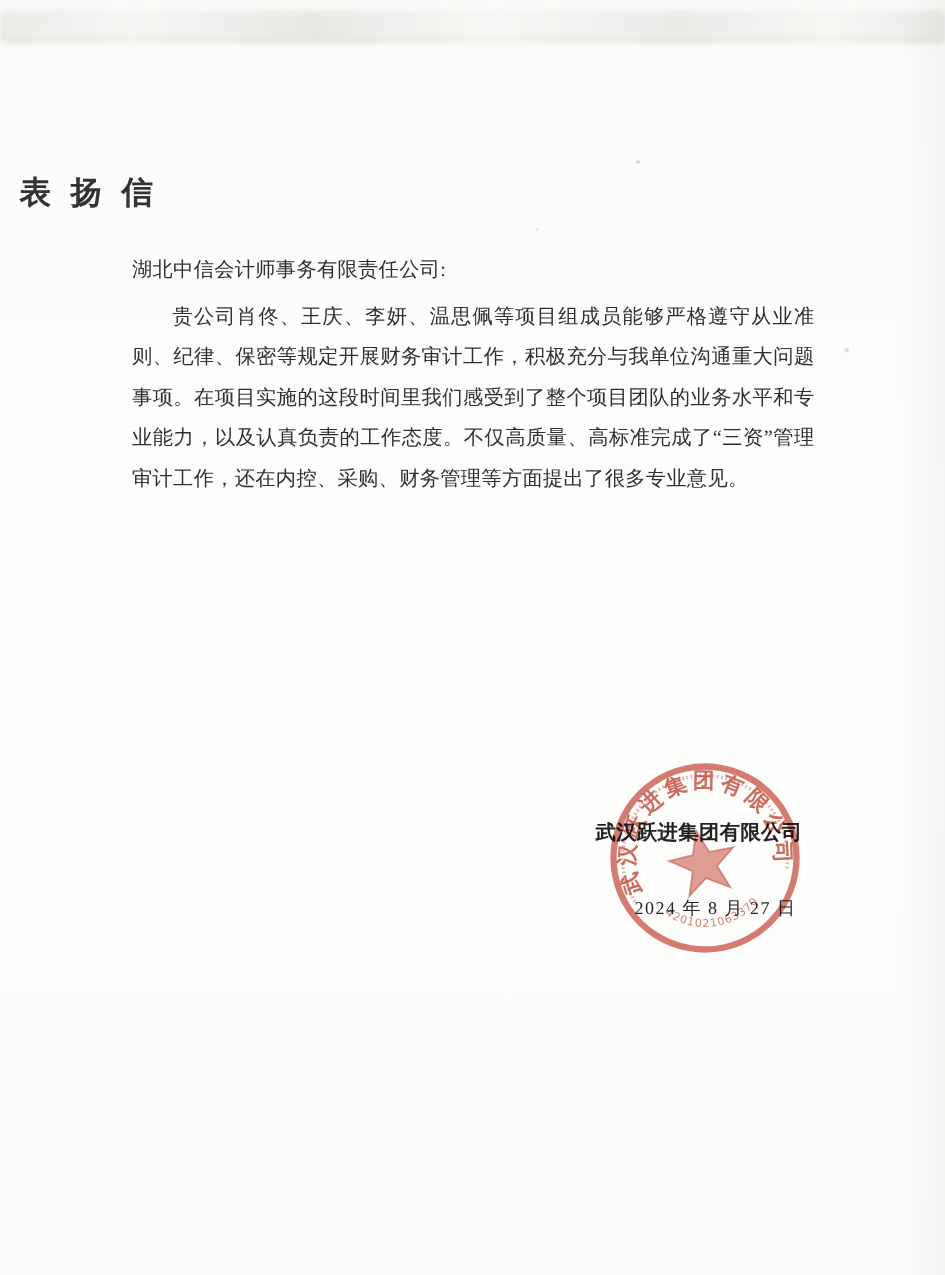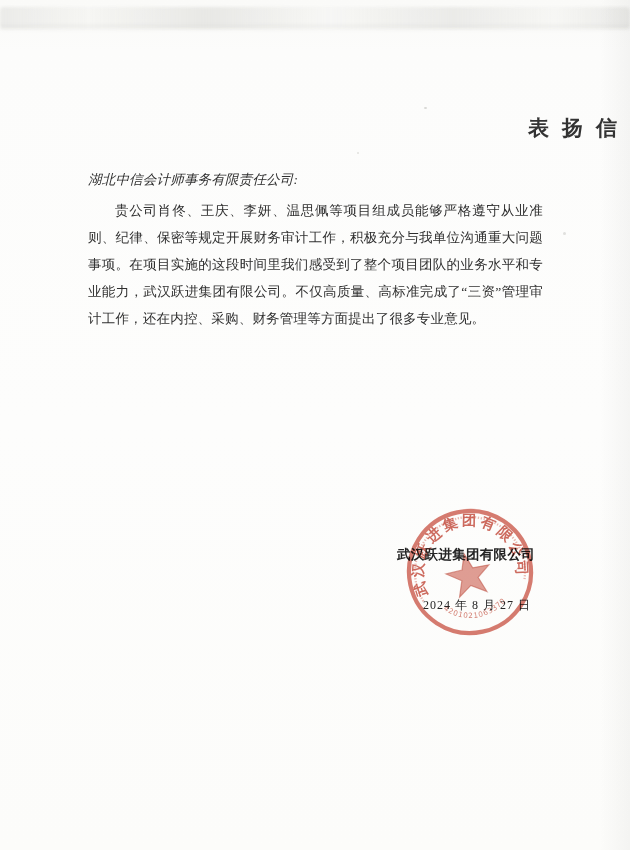"表扬信" .title { text-align: right -> left }
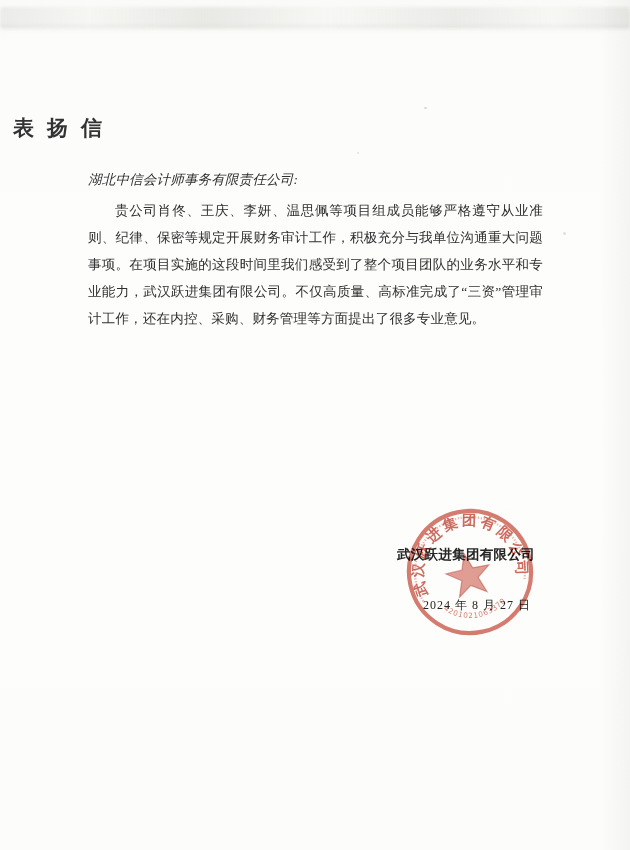"湖北中信会计师事务有限责任公司:" .salutation { font-style: italic -> none }
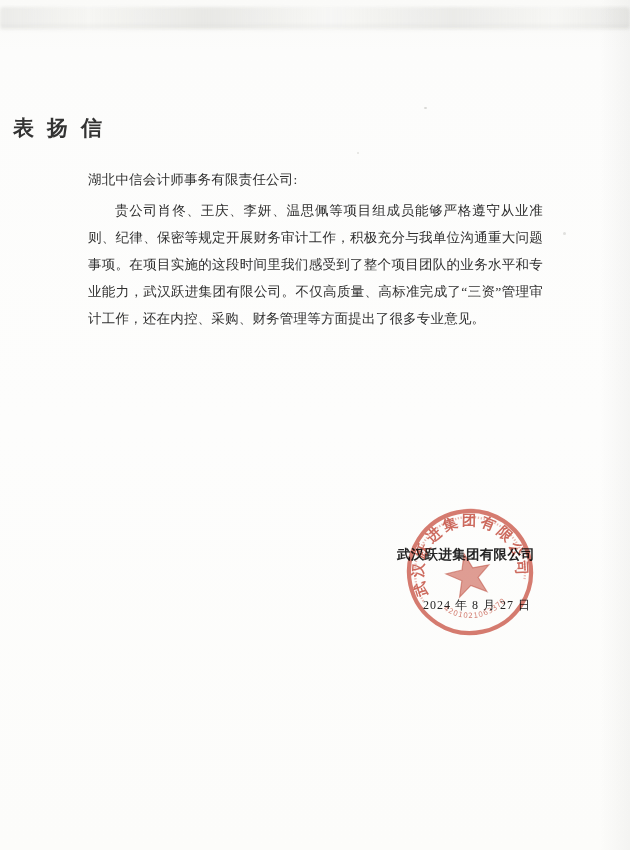"贵公司肖佟、王庆、李妍、温思佩等项目组成员能够严格遵守从业准则、纪律、保密等规定" p.para { text: 武汉跃进集团有限公司 -> 以及认真负责的工作态度 }
